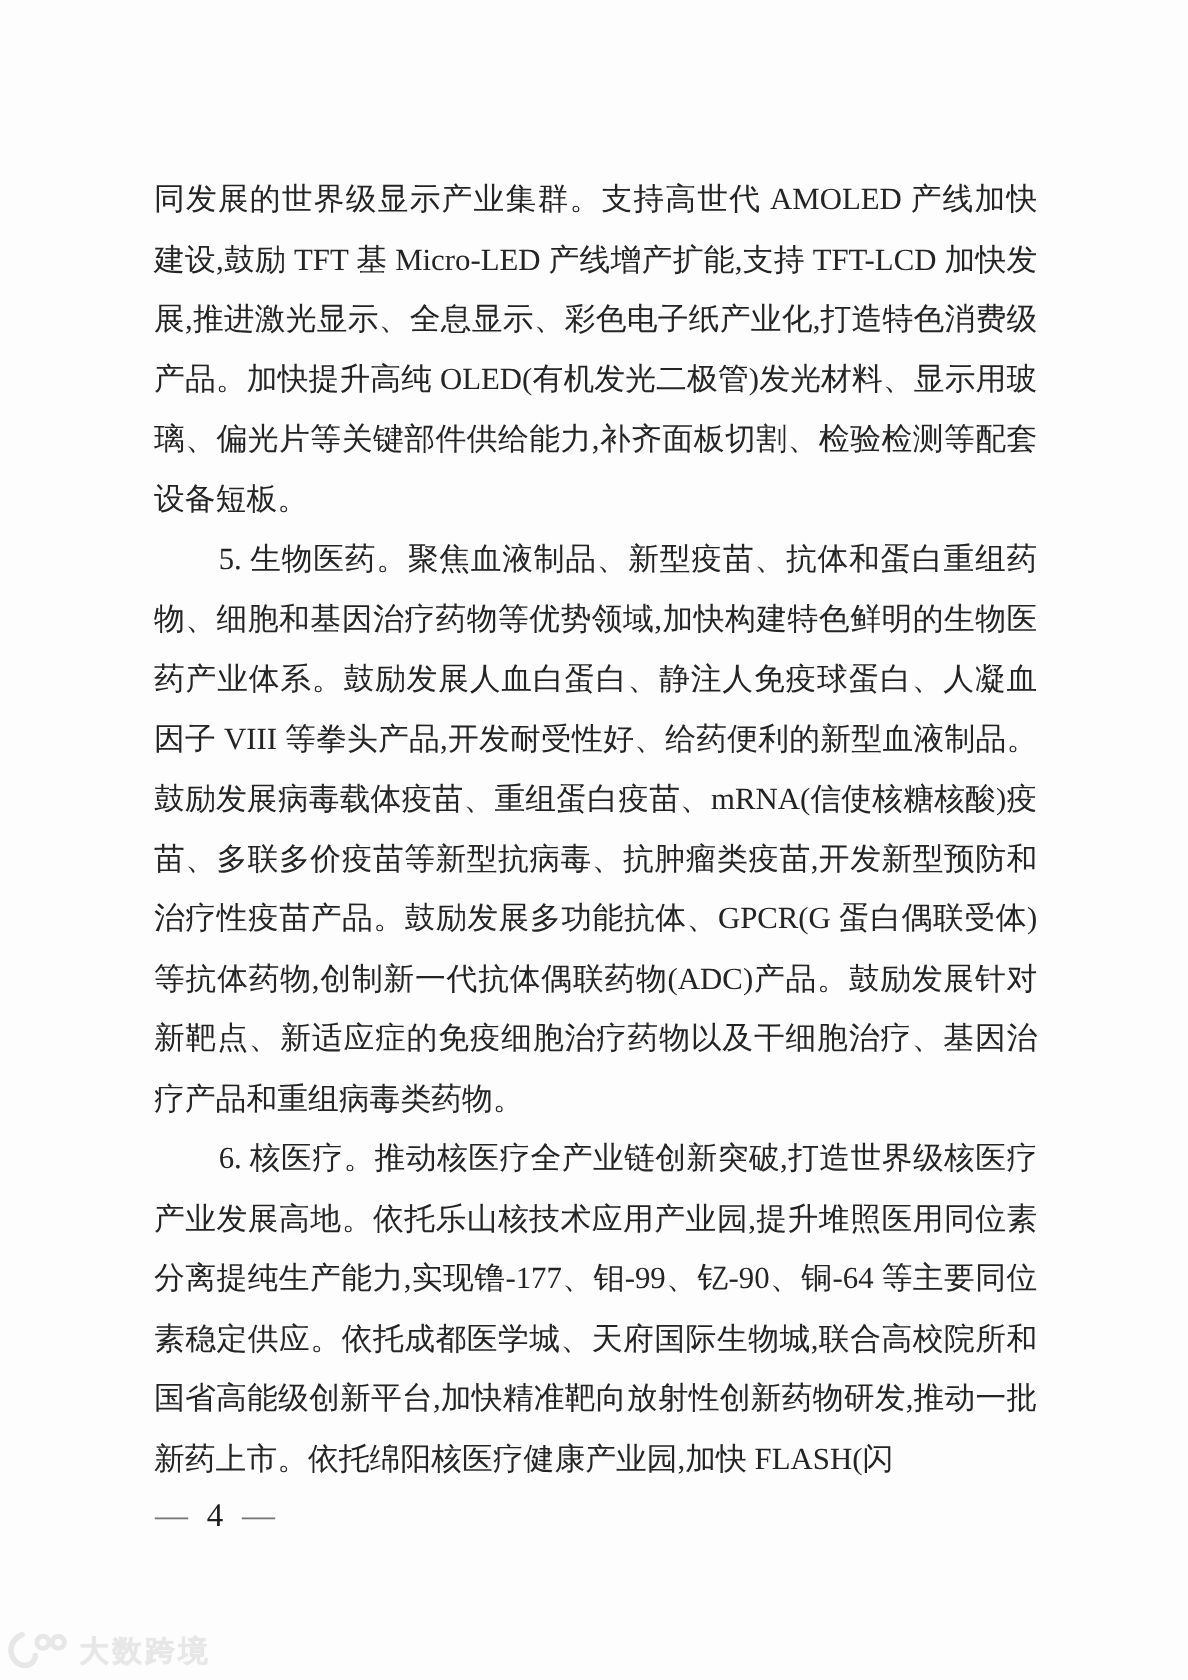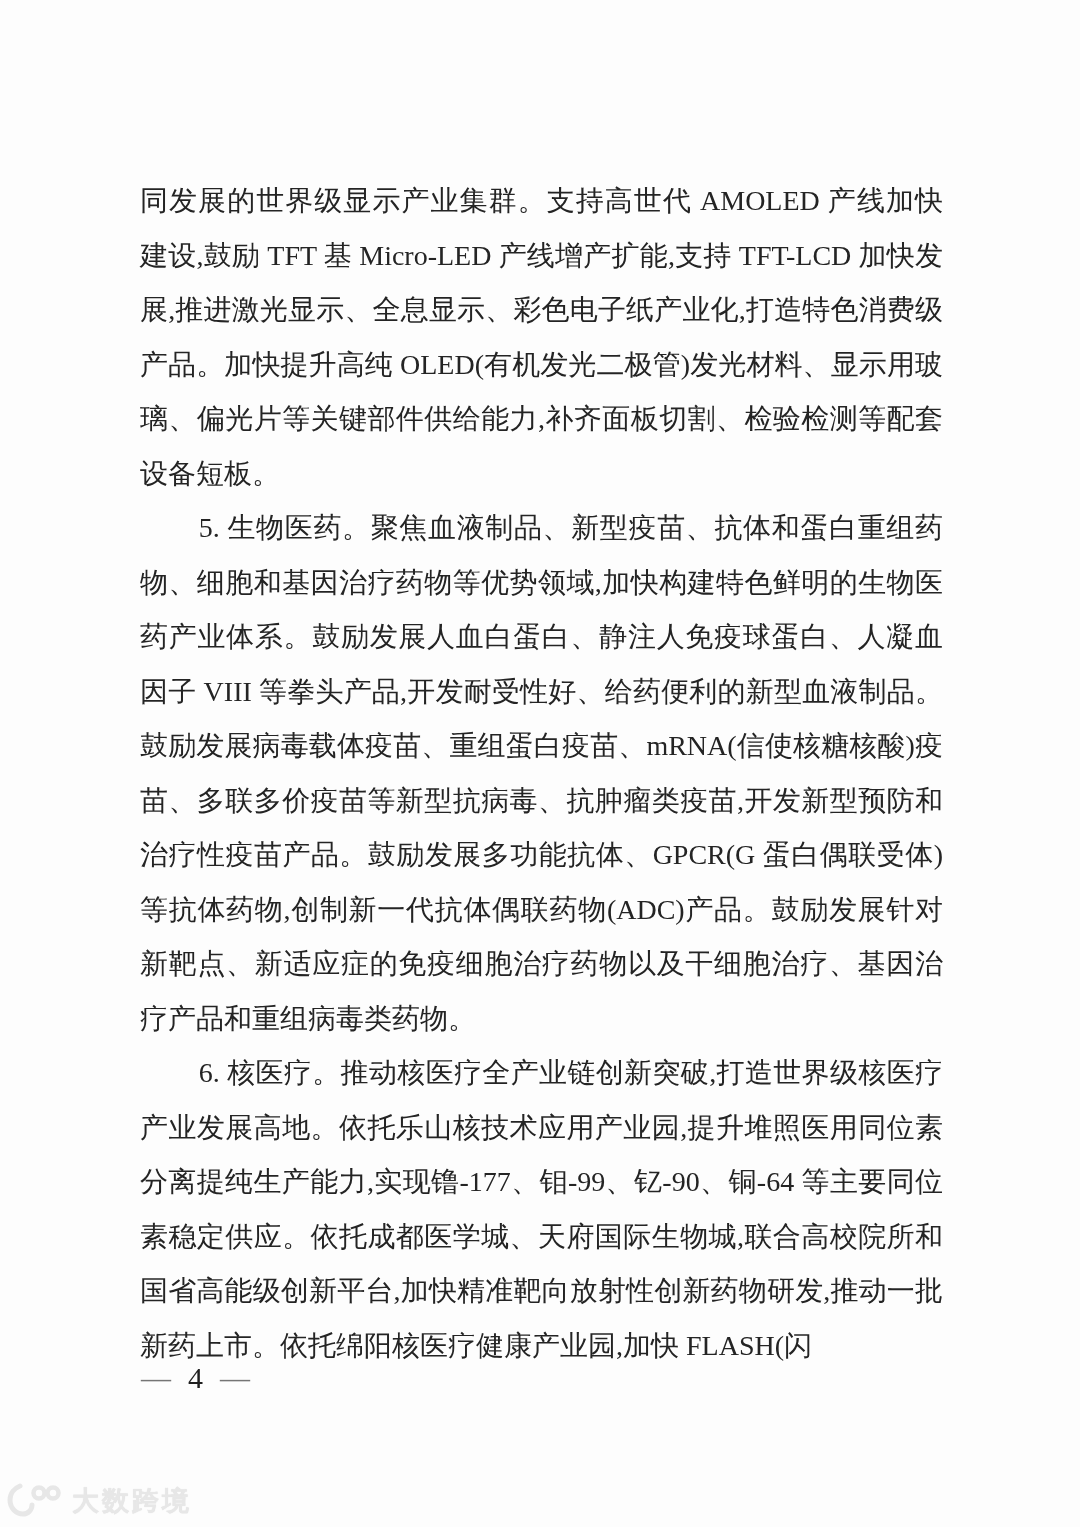"同发展的世界级显示产业集群。支持高世代 AMOLED 产线加快建设,鼓励 TFT" .body-text { top: 174px -> 155px }
